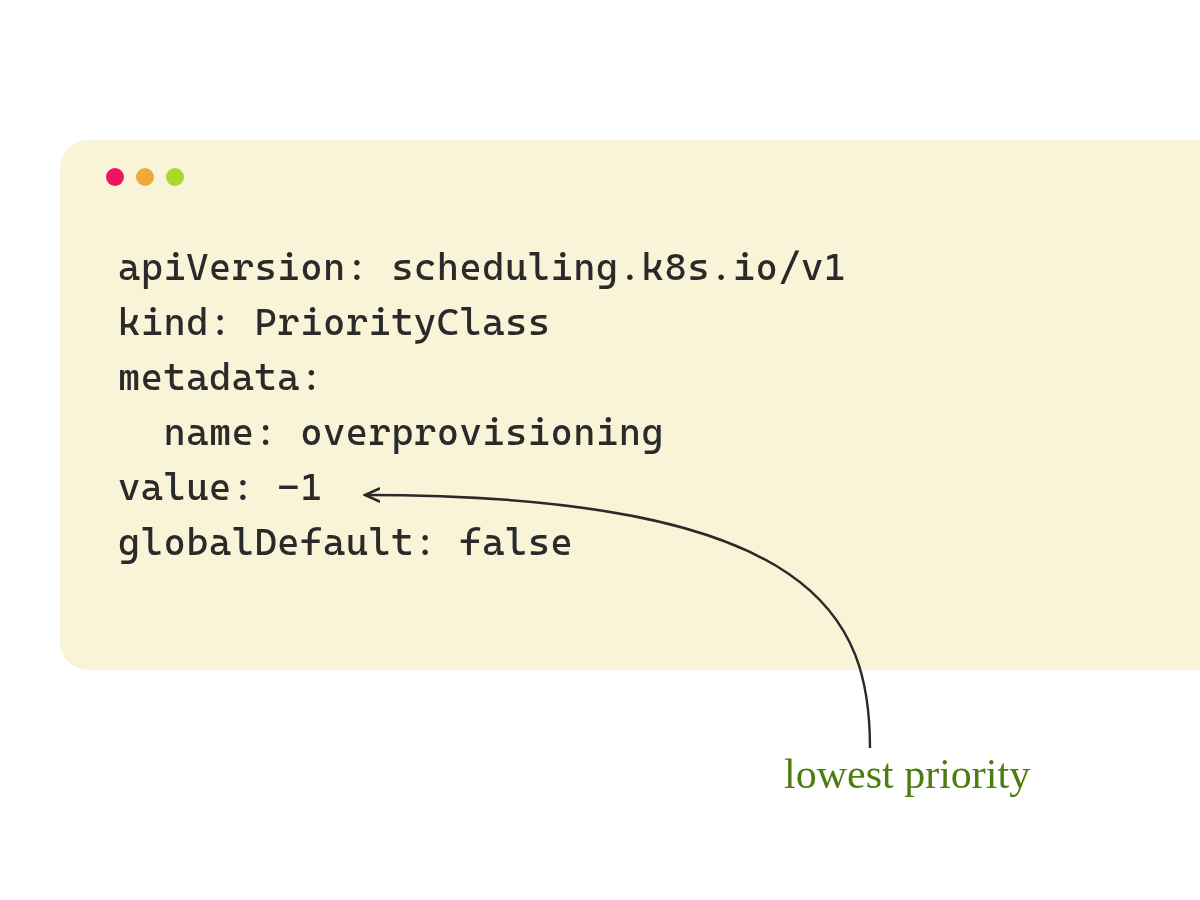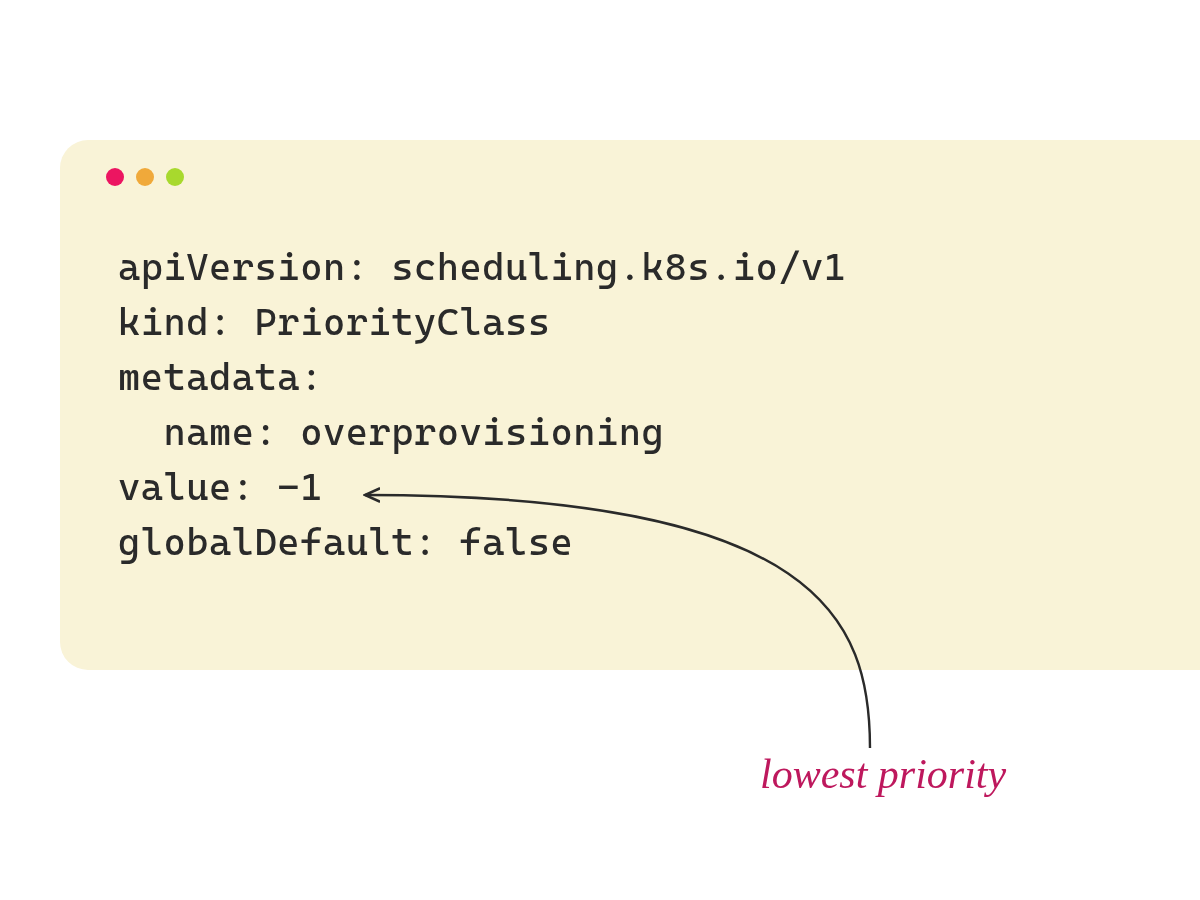"lowest priority" .annotation { color: #be185d -> #4d7c0f; font-style: italic -> none; margin-left: none -> 24px }
